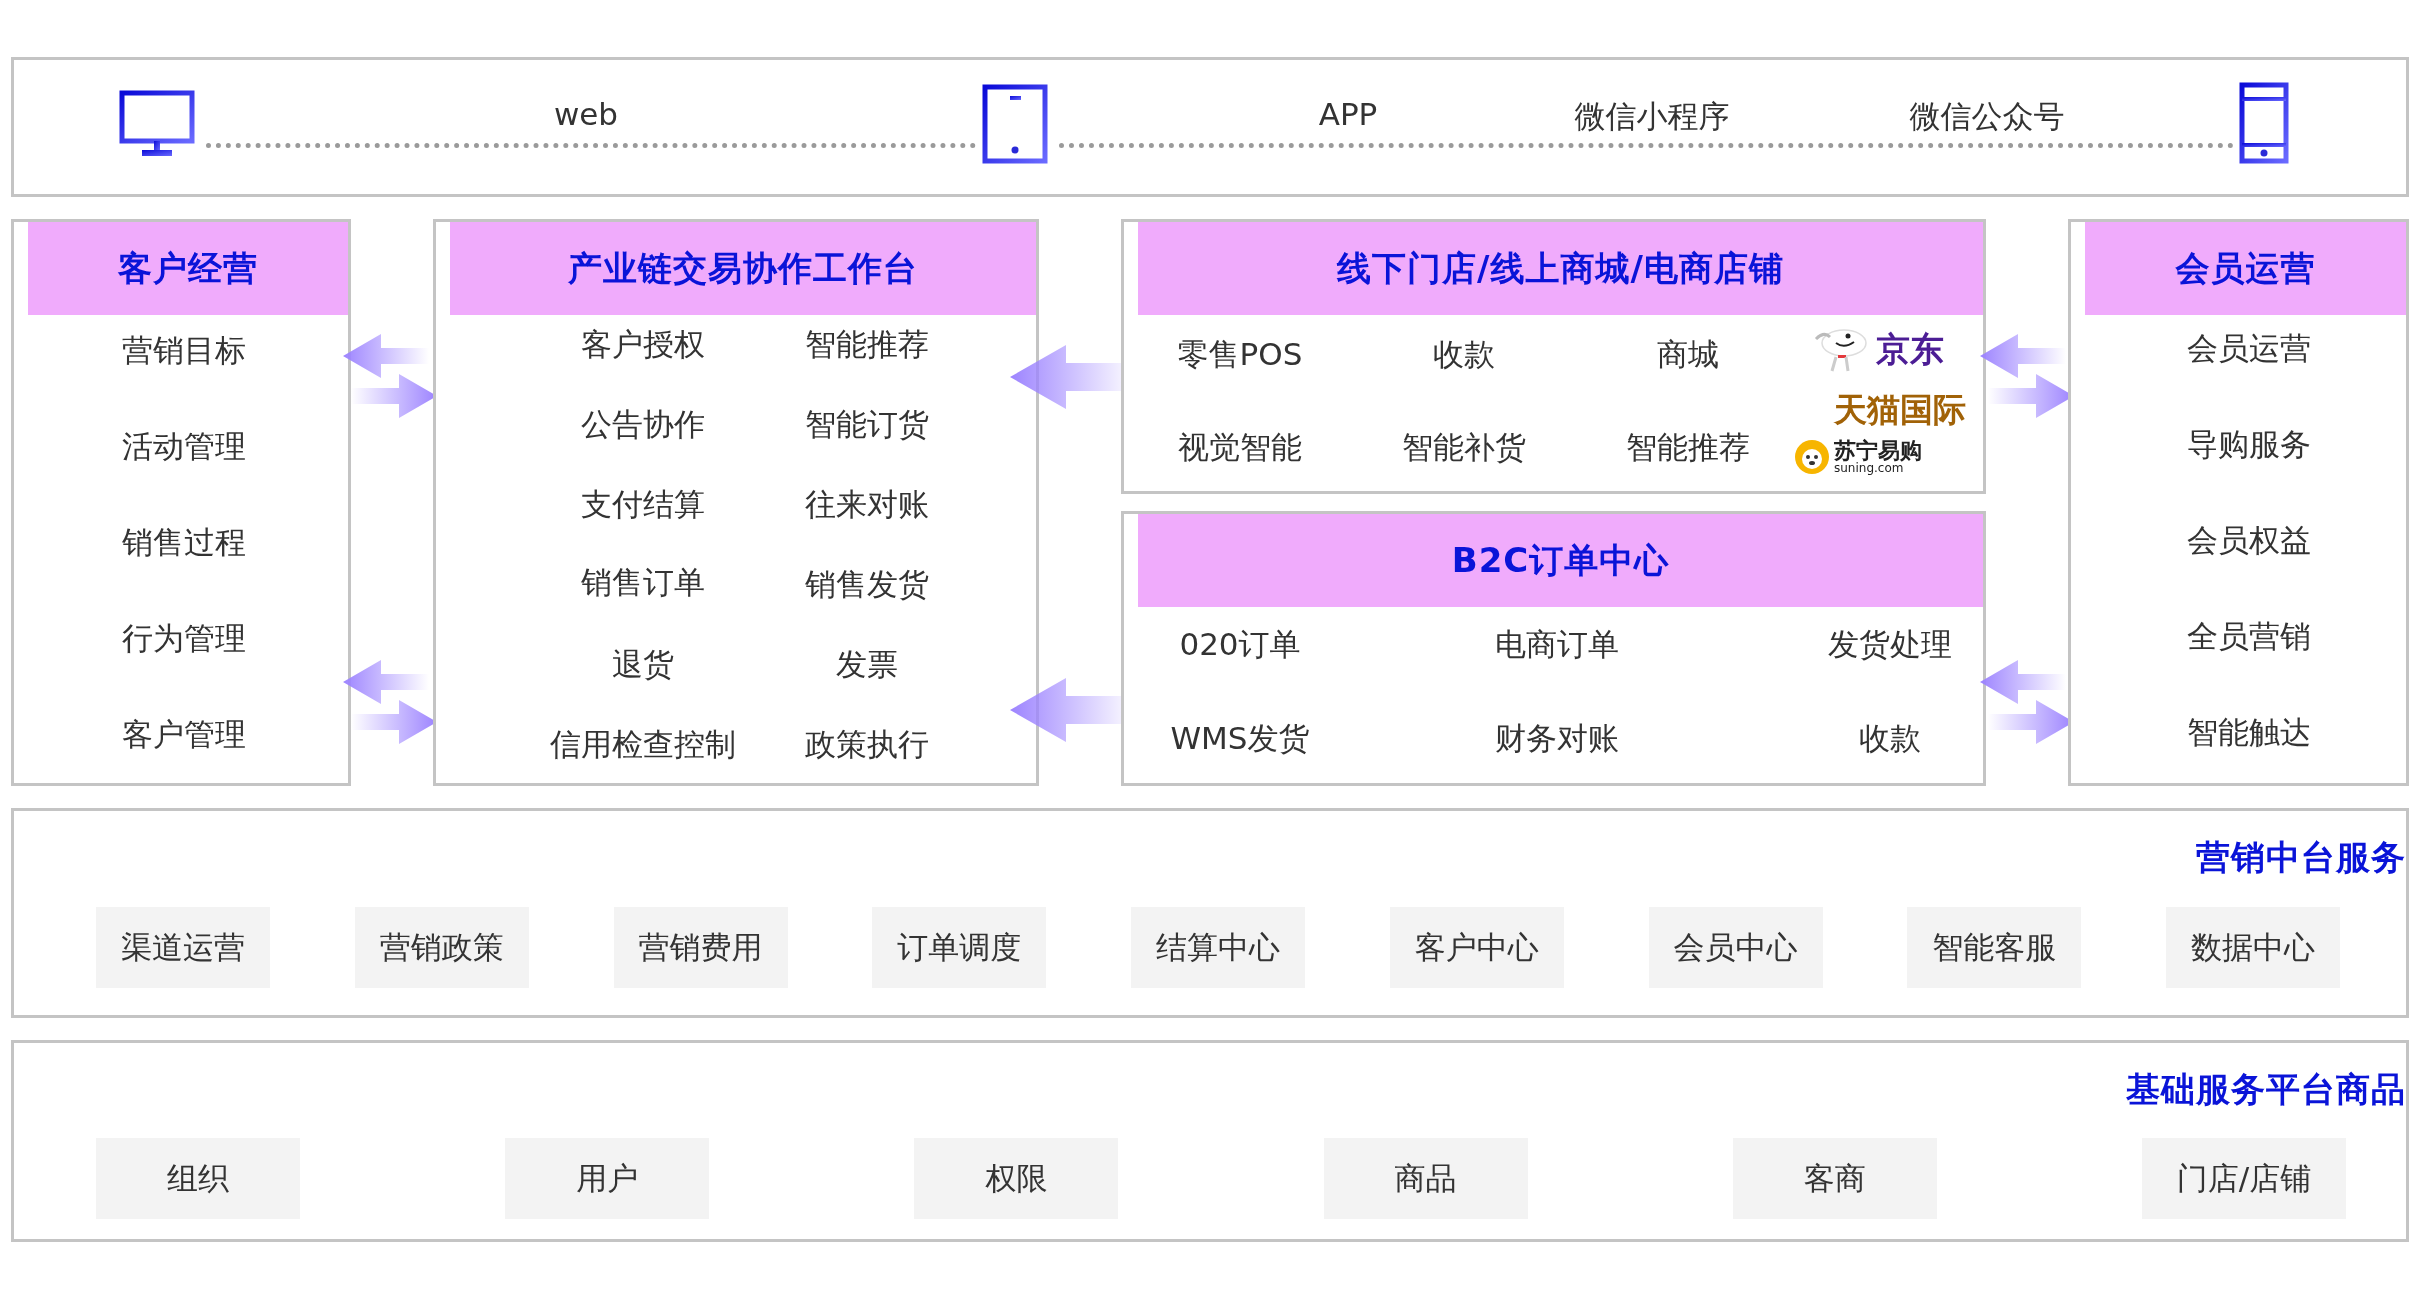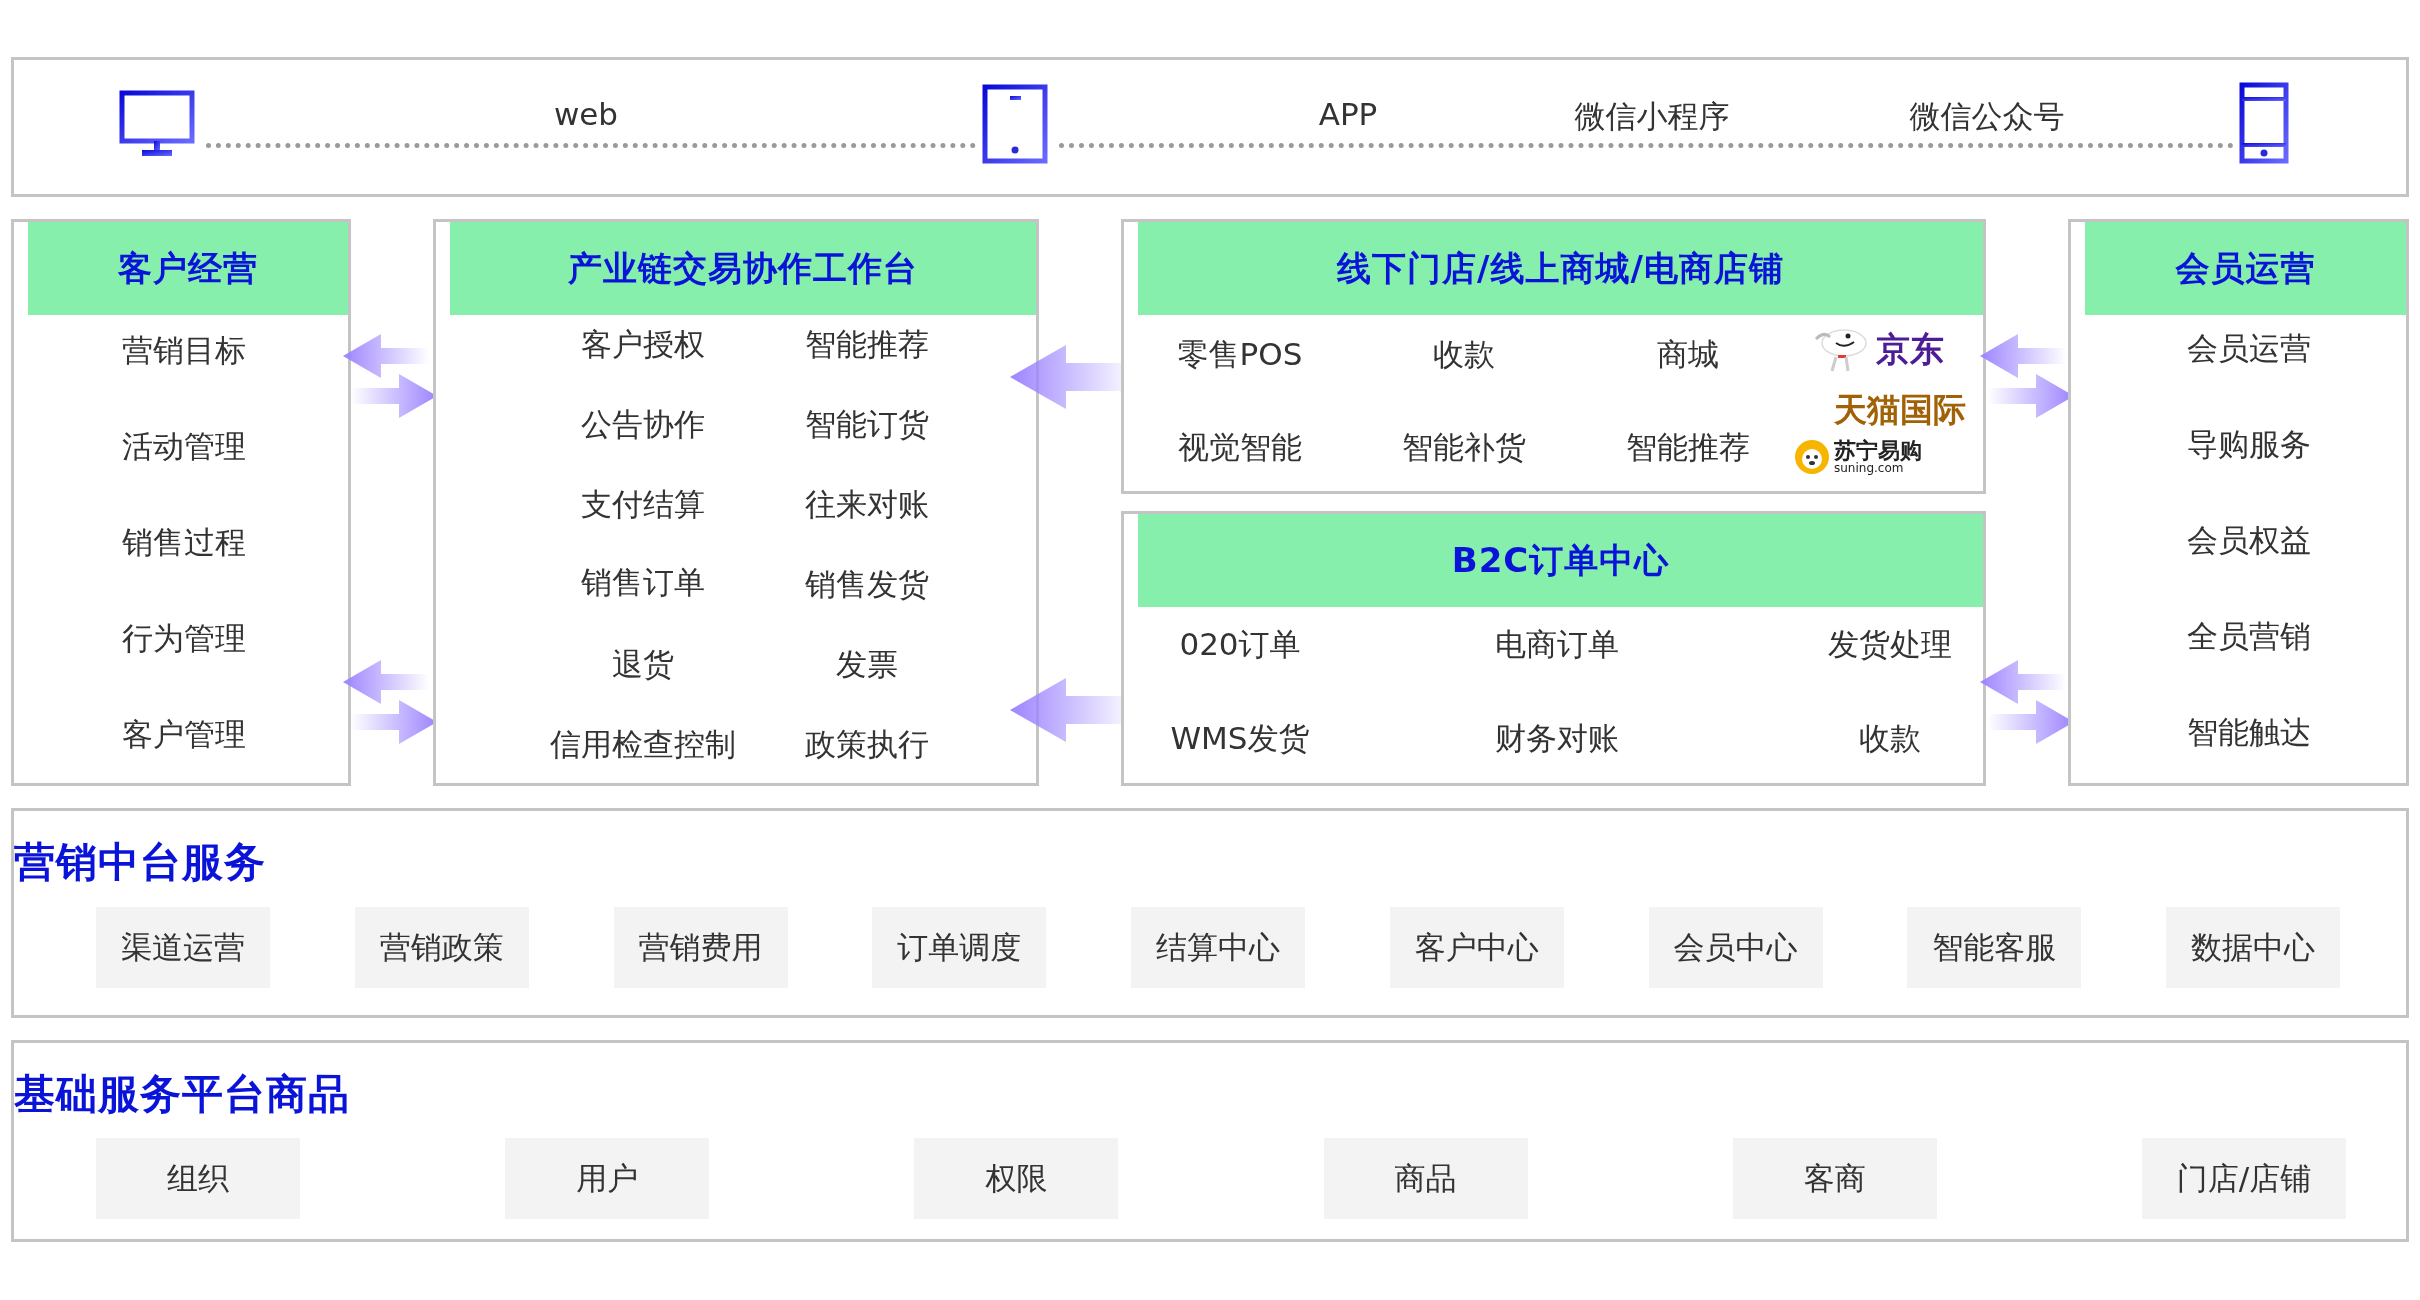"客户经营" .hdr { background: #86efac -> #f0abfc }
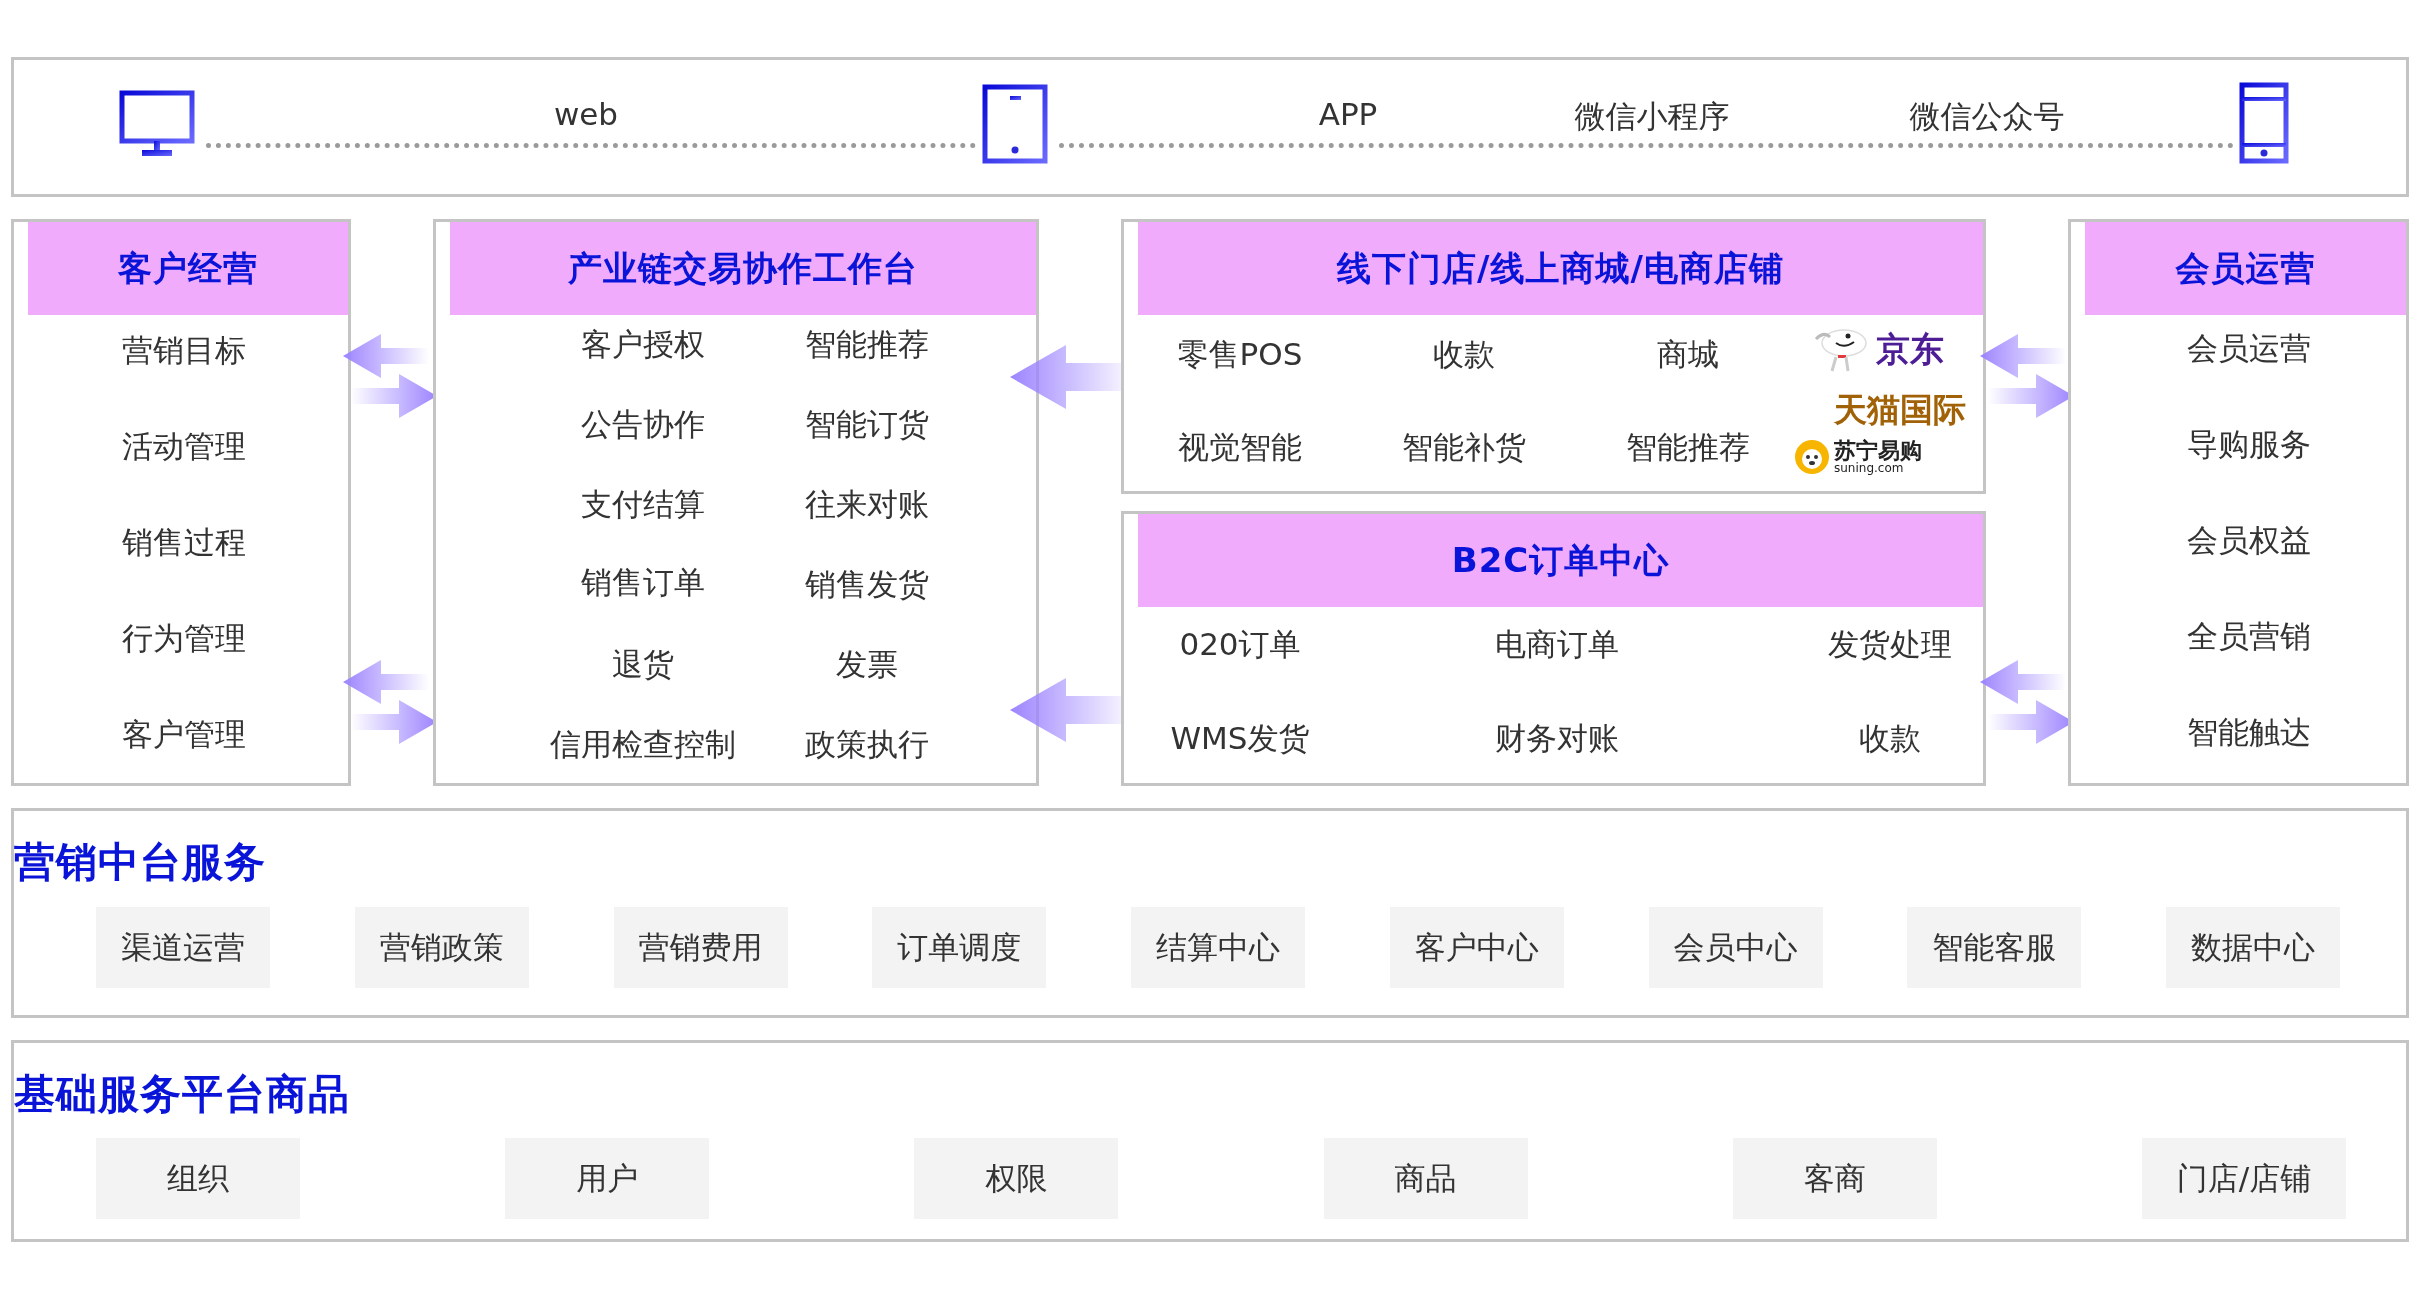"营销中台服务" .sec-title { font-size: 41px -> 34px; text-align: left -> right }
